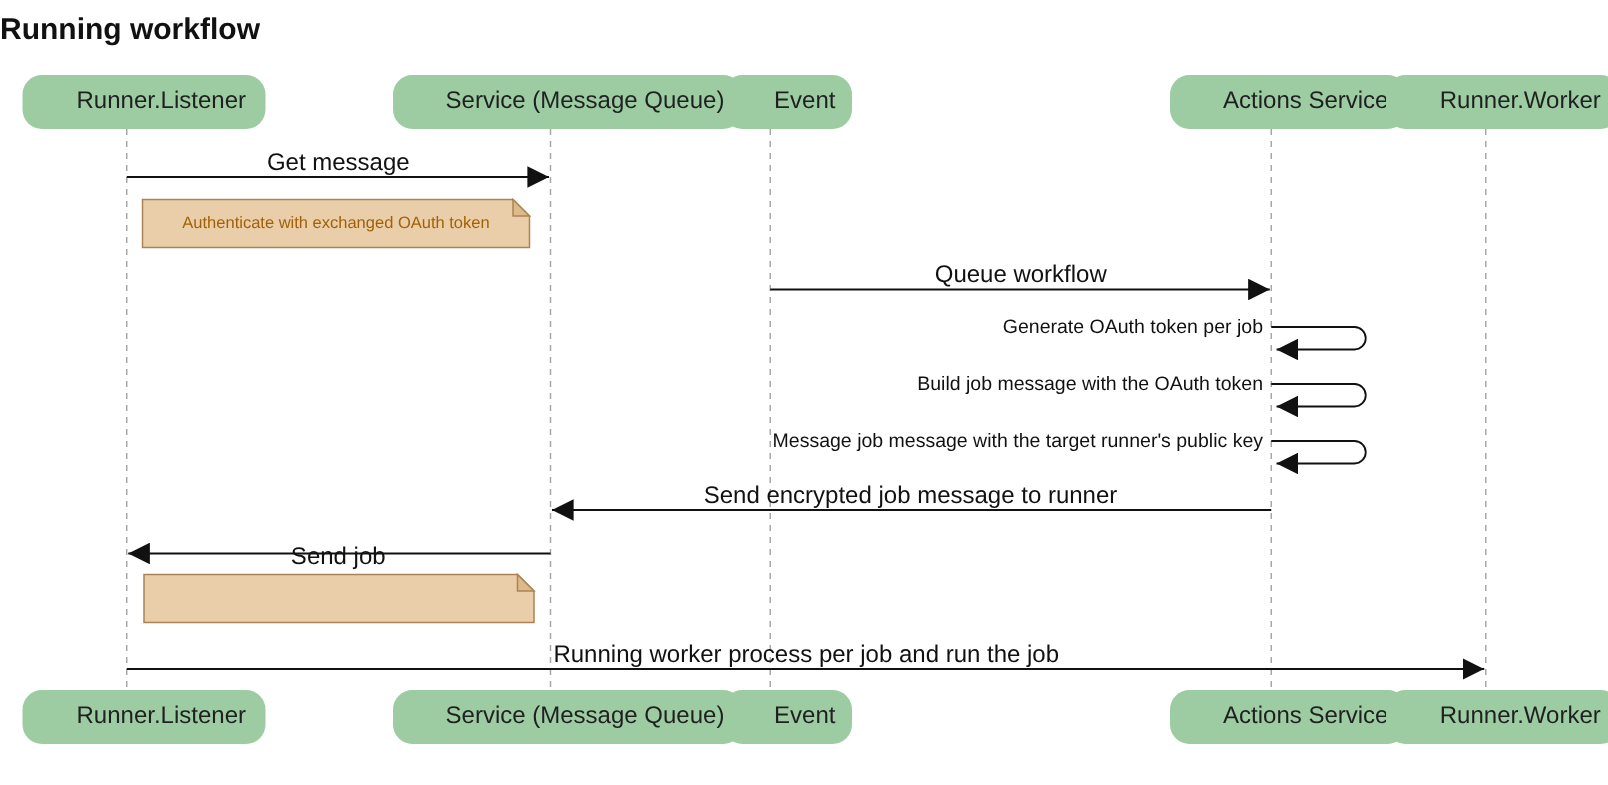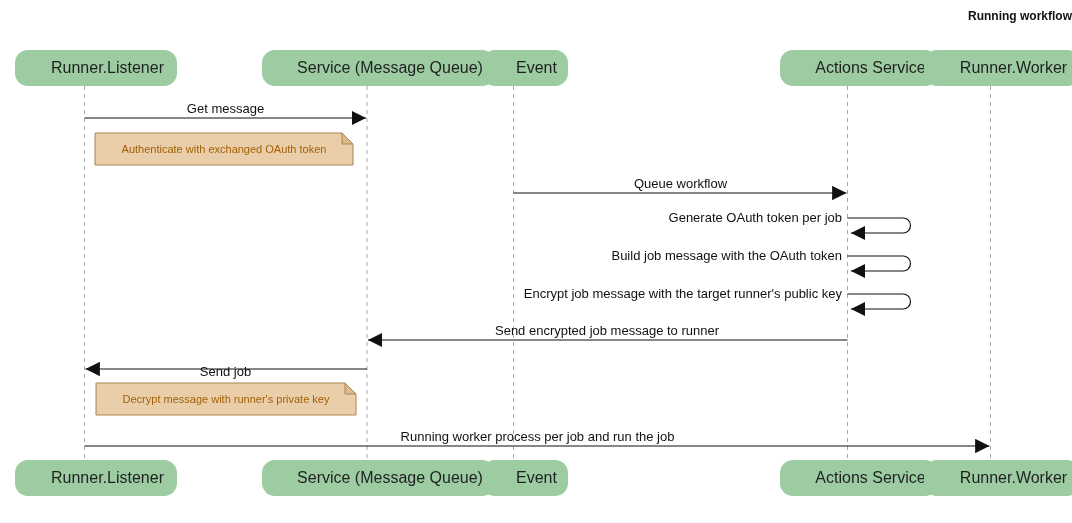"Running workflow" .title { font-size: 12px -> 20px; text-align: right -> left }
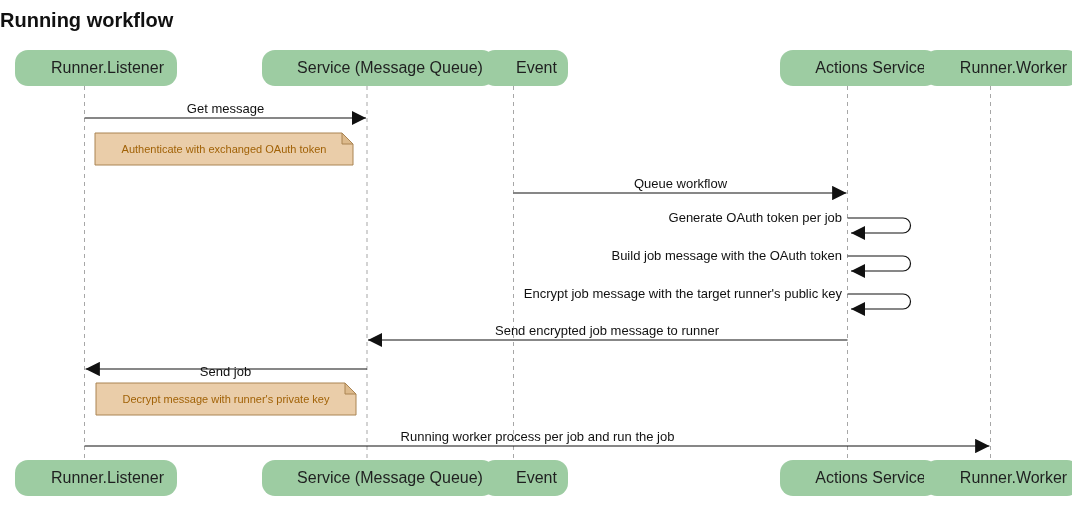"Get message" .msg-label { font-size: 13px -> 16px }
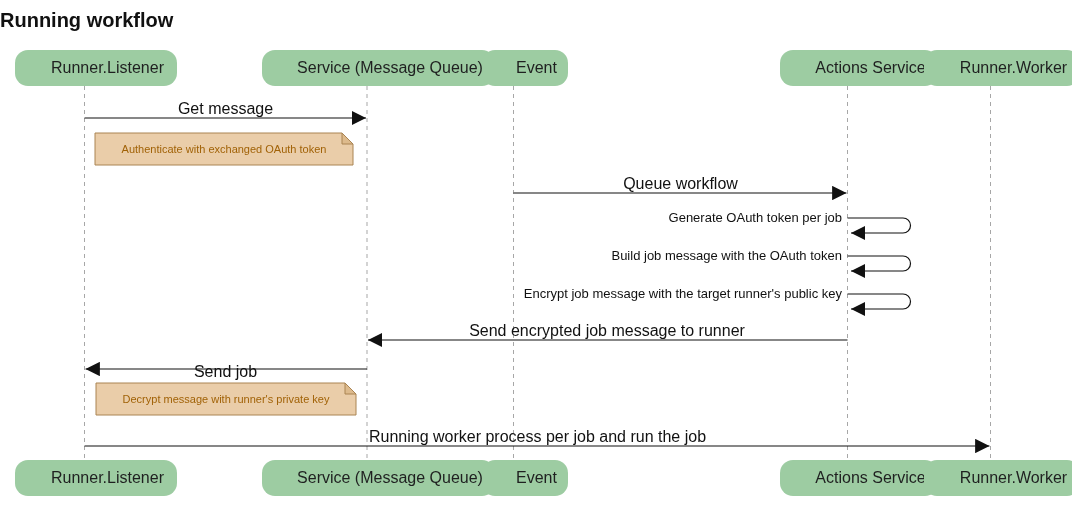"Encrypt job message with the" div.self-label { text: Encrypt -> Message }
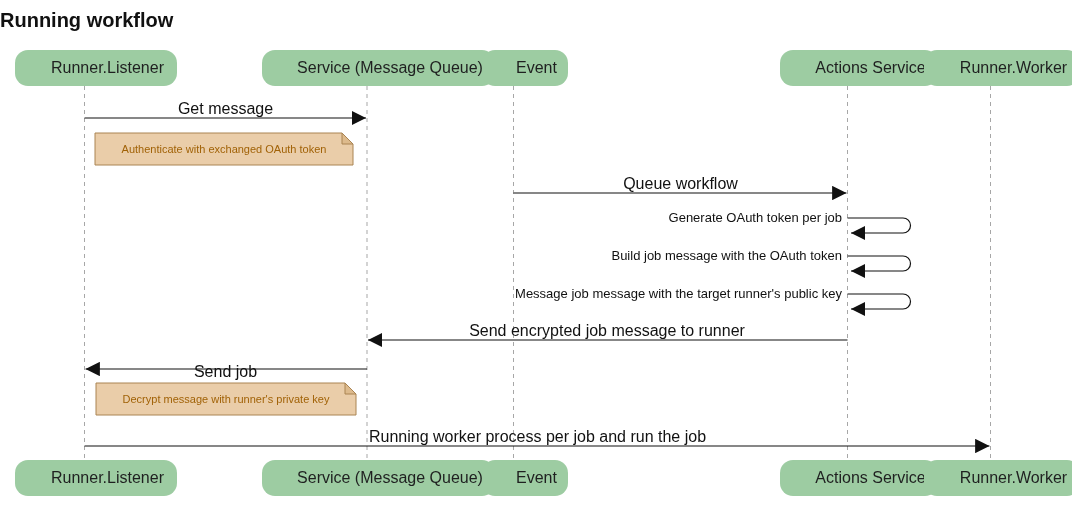"Decrypt message with runner's private" div.note-label { html: <div>Decrypt message with runner's private key</div> -> none }
